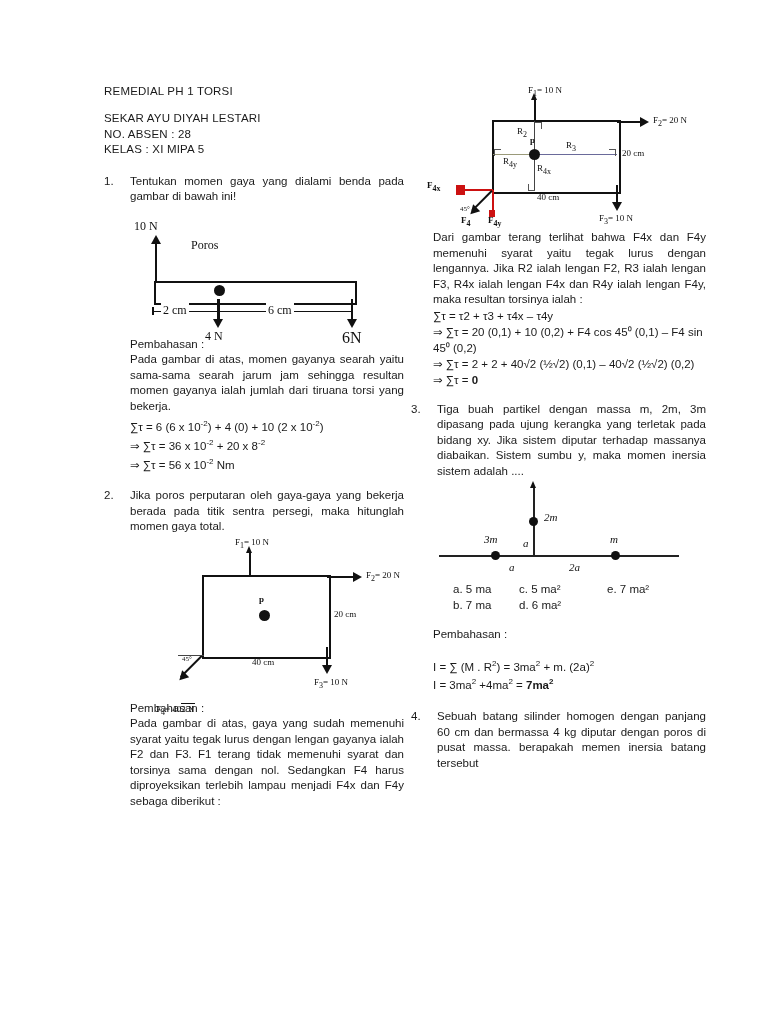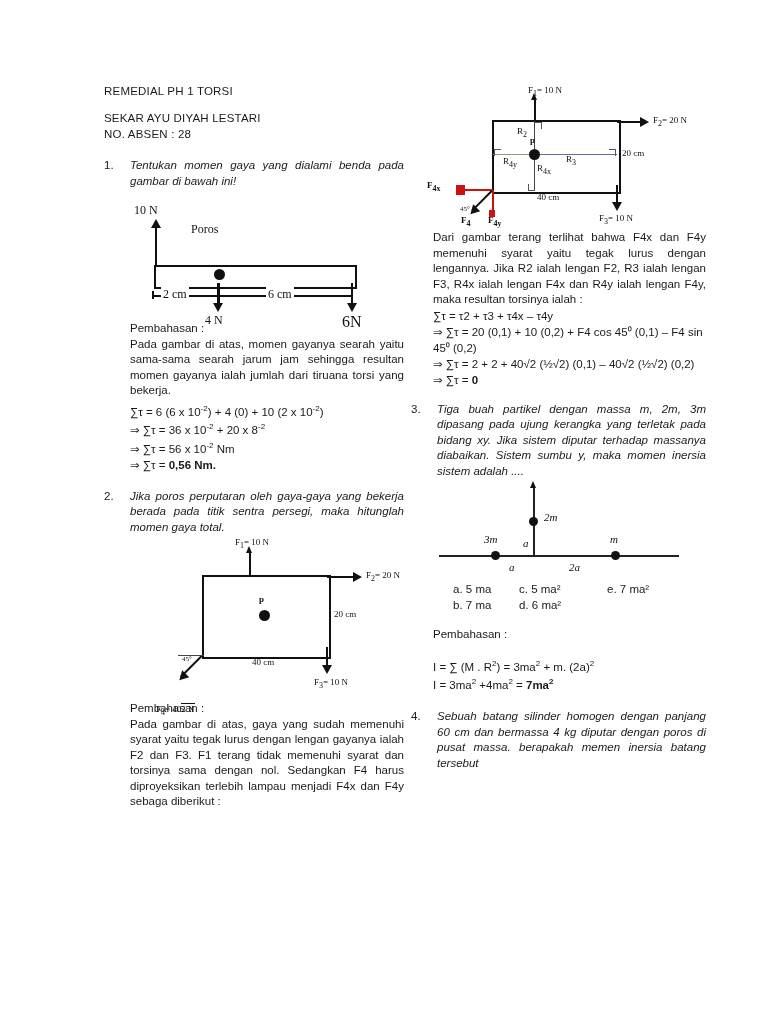"KELAS : XI MIPA 5" div.ident-line { html: none -> <div>KELAS : XI MIPA 5</div> }
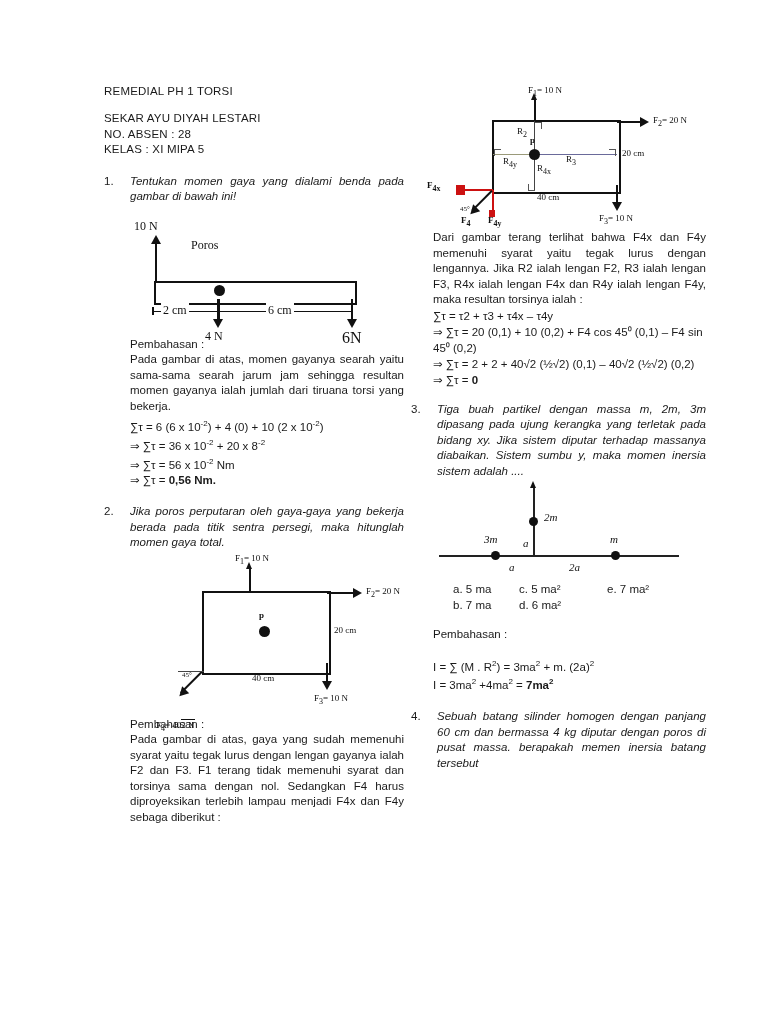"R3" div.fig-lbl { margin-top: 14px -> none }
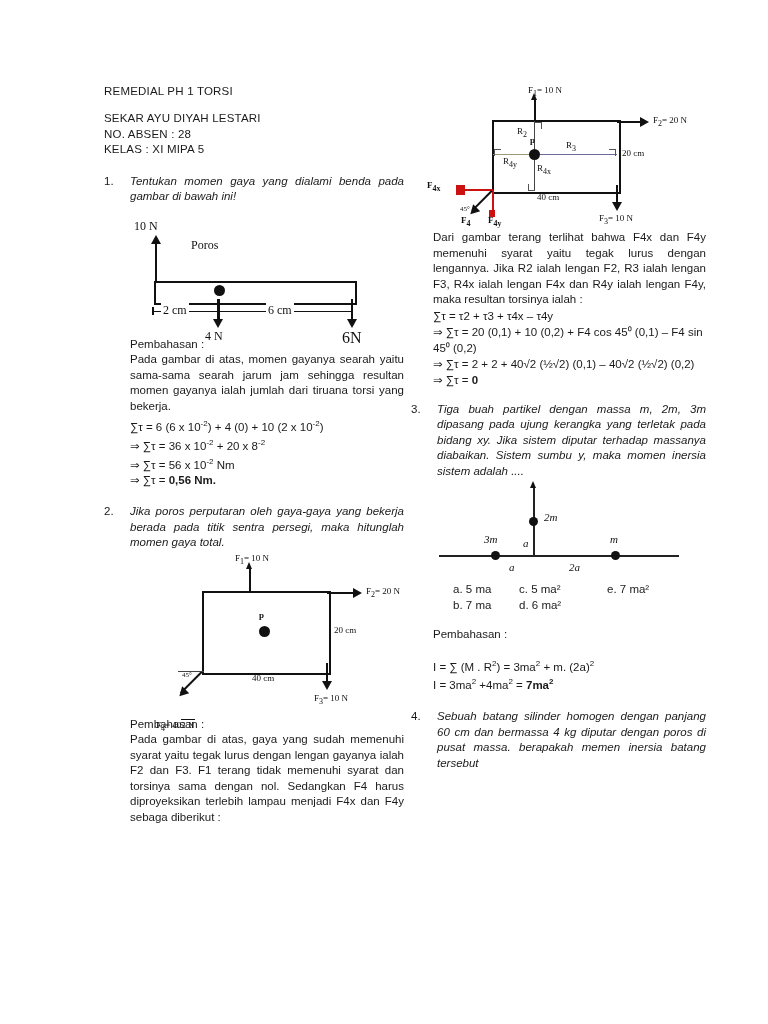"Tentukan momen gaya yang dialami" .q-body { font-style: italic -> none }
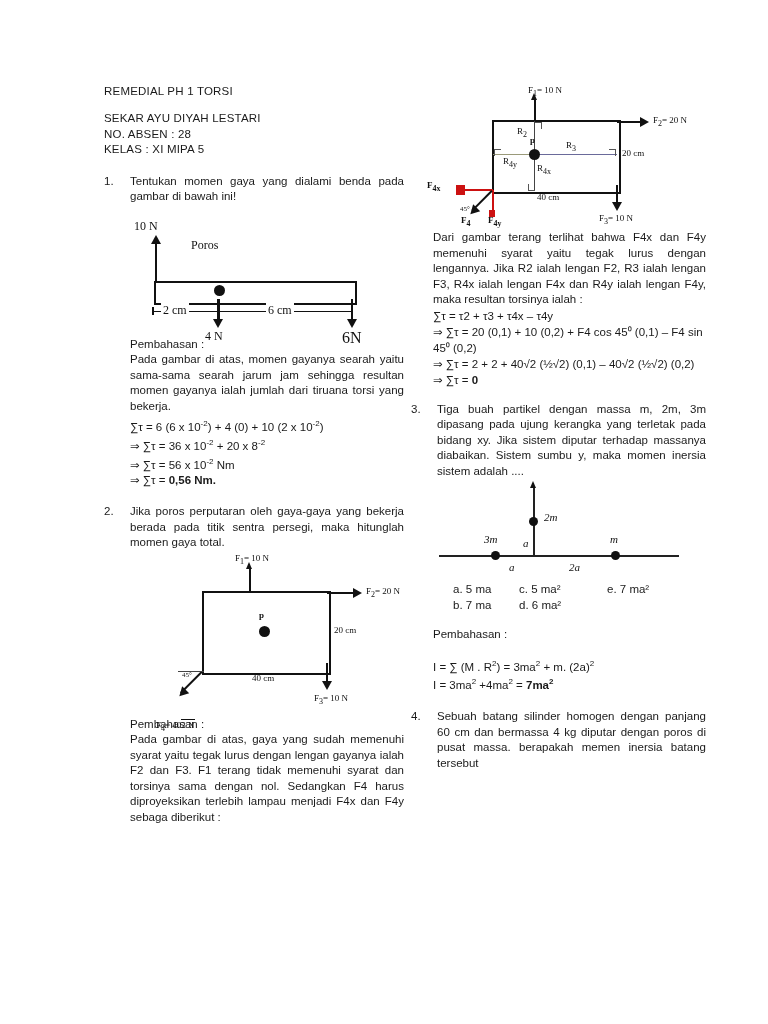"⇒ ∑τ = 0,56 Nm." div.eq { html: <div> <span>⇒ ∑τ = </span><span>0,56 Nm.</span> </div> -> none }
